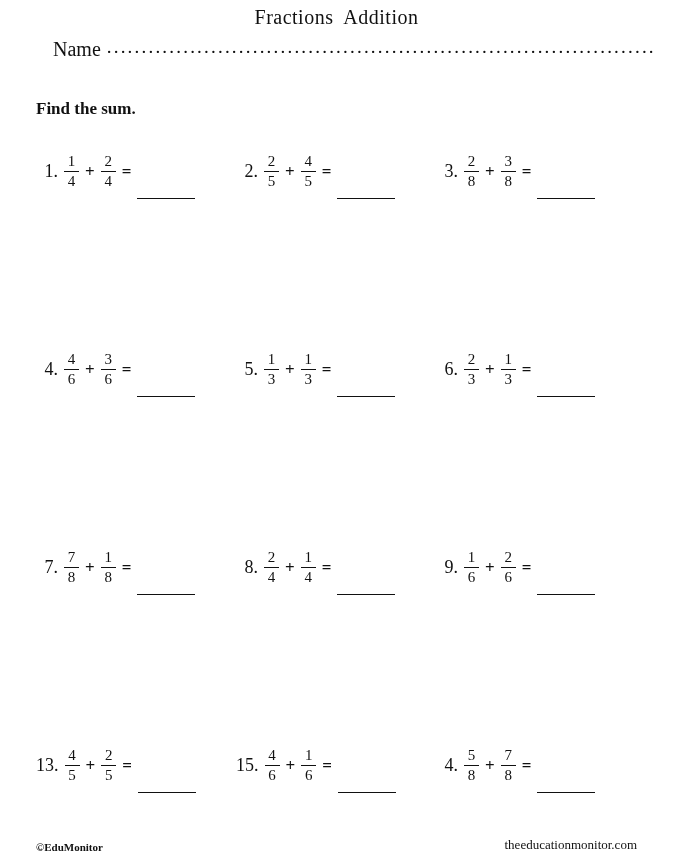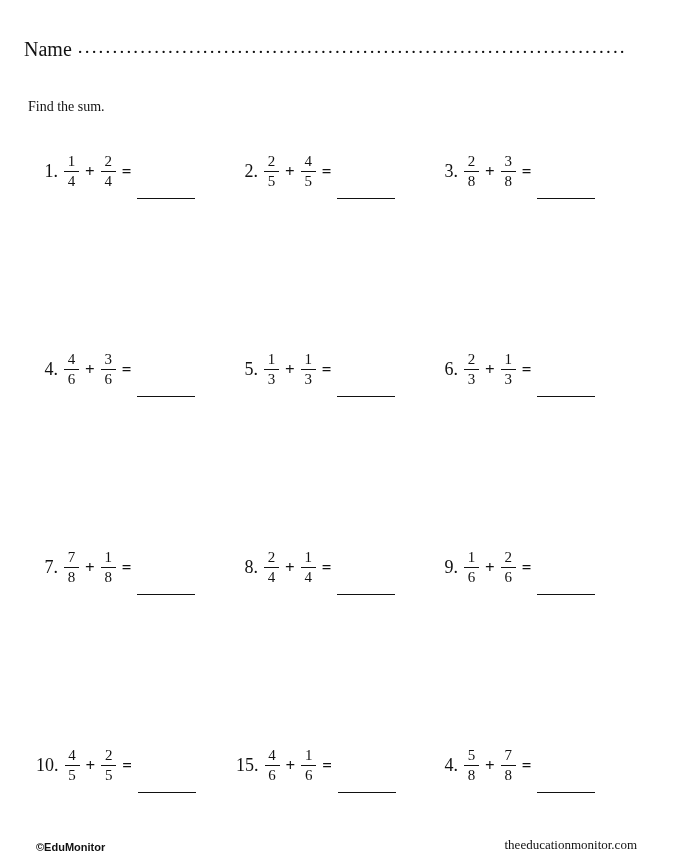"Fractions Addition" div.title { html: none -> <div>Fractions Addition</div> }
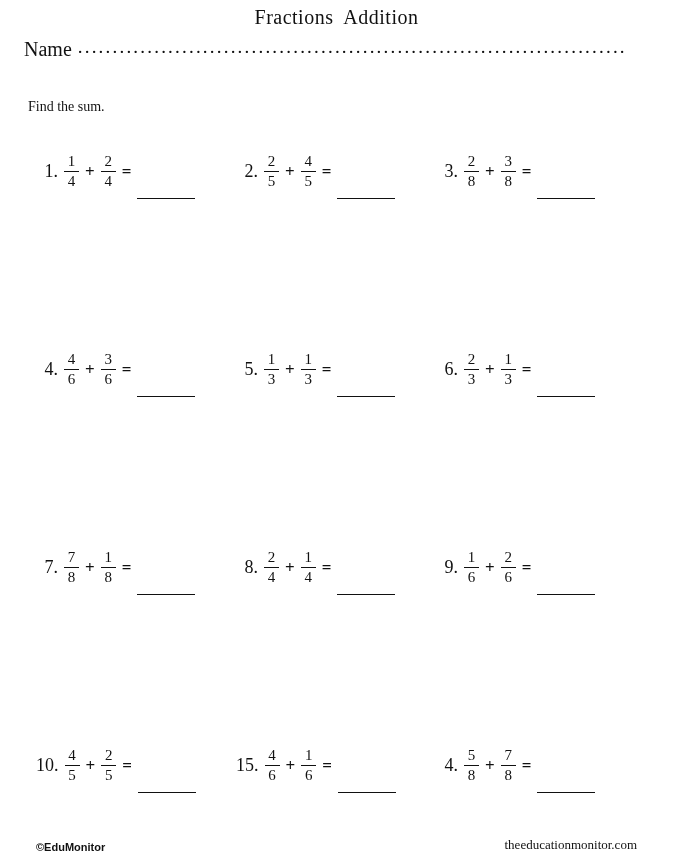"Name" .name-row { left: 24px -> 53px }
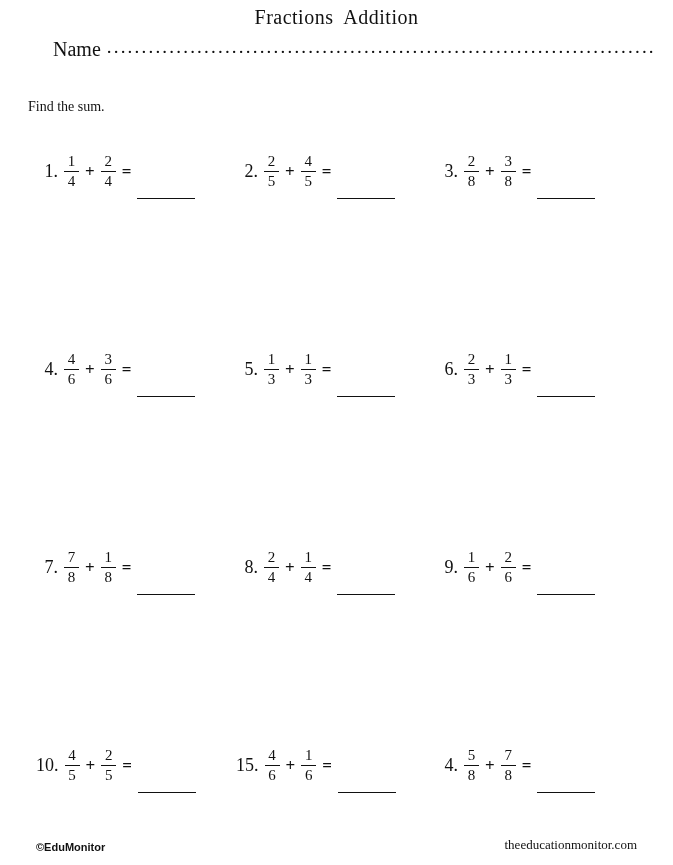"Find the sum." .instruction { font-size: 14px -> 17px; font-weight: normal -> bold; left: 28px -> 36px }
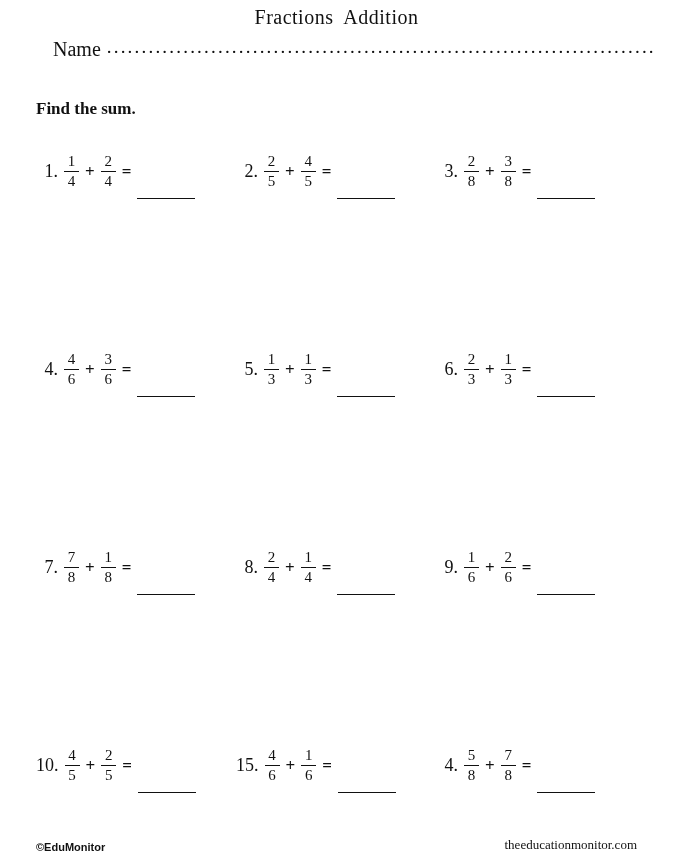"10." span.pnum { text: 10 -> 13 }
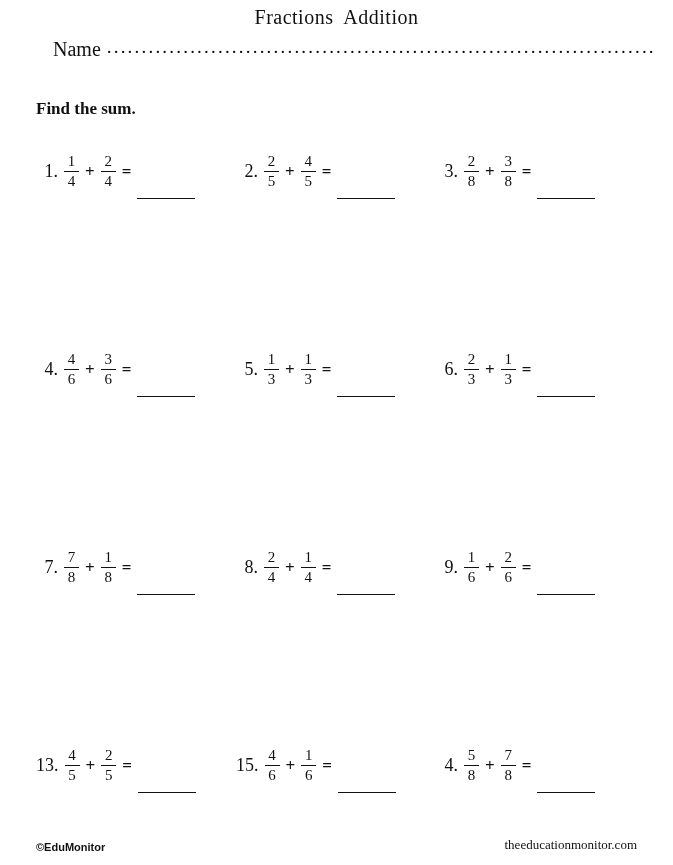"©EduMonitor" .footer-left { font-family: Liberation Sans, sans-serif -> Liberation Serif, serif }
